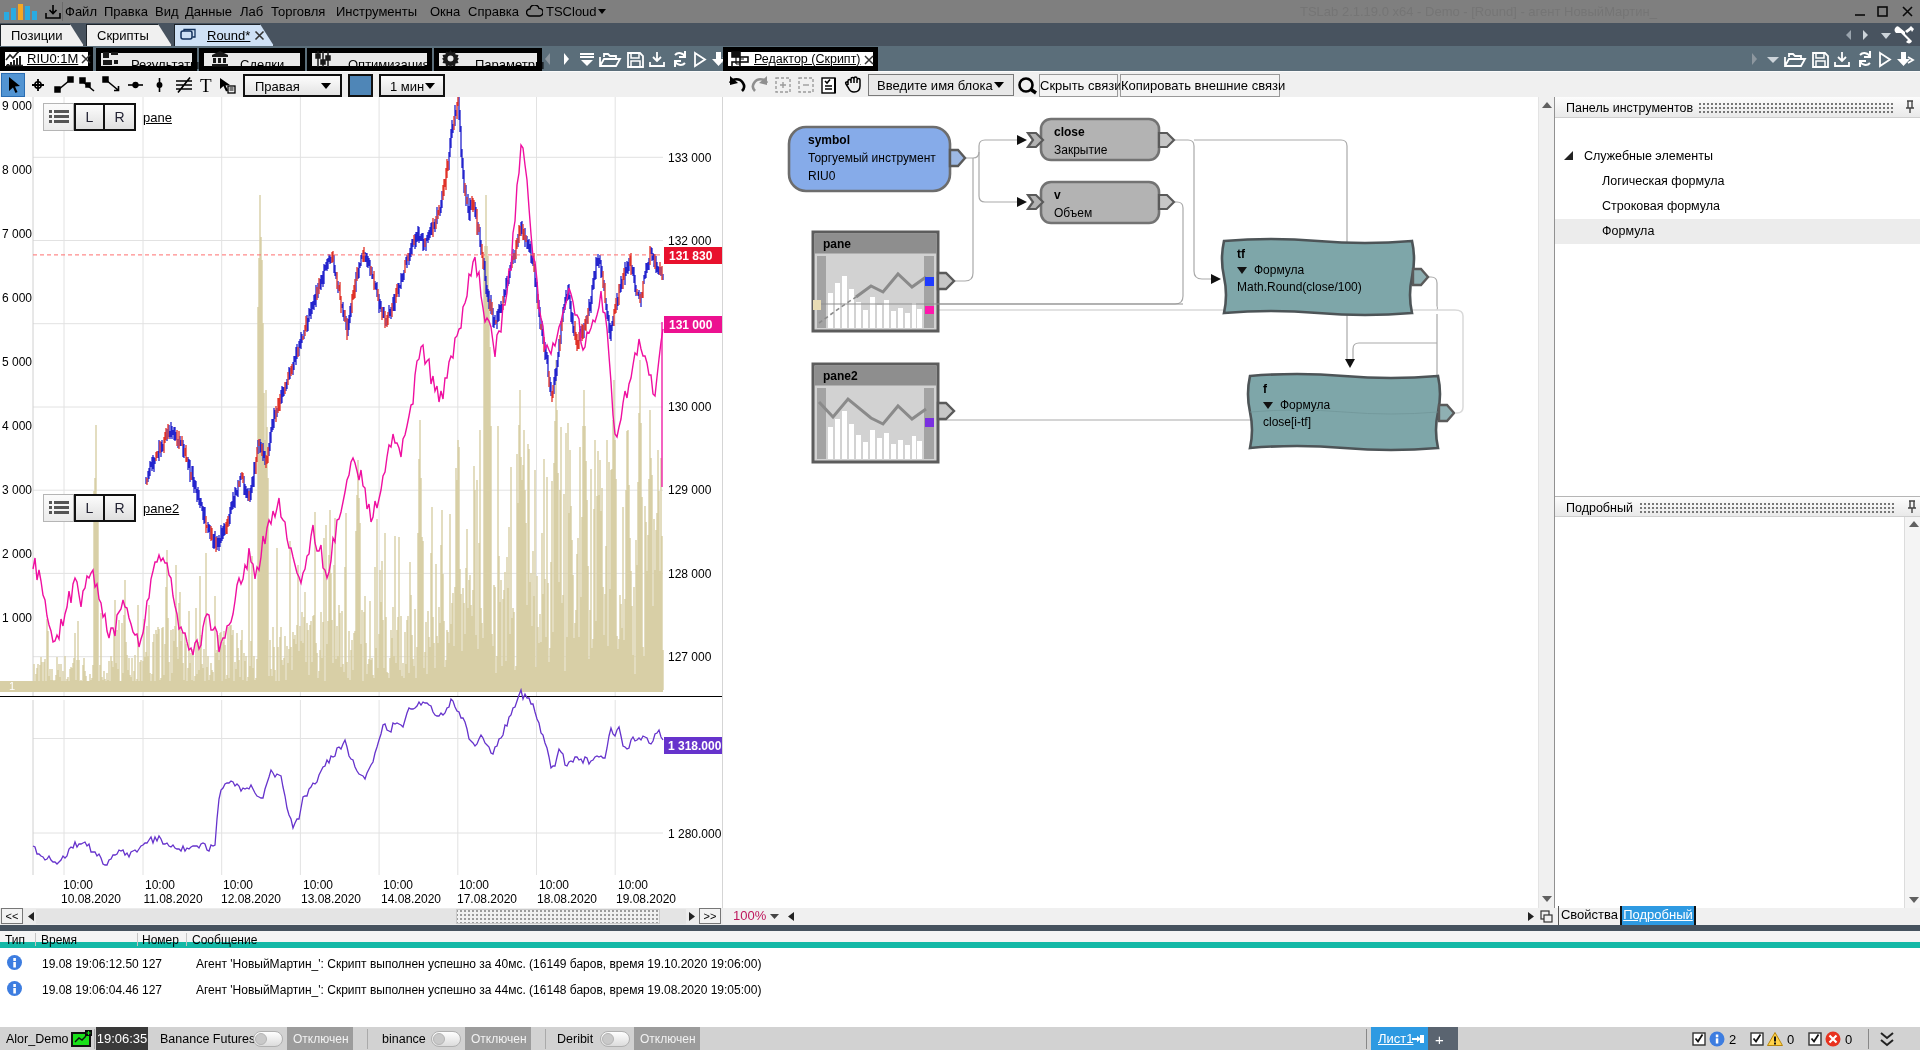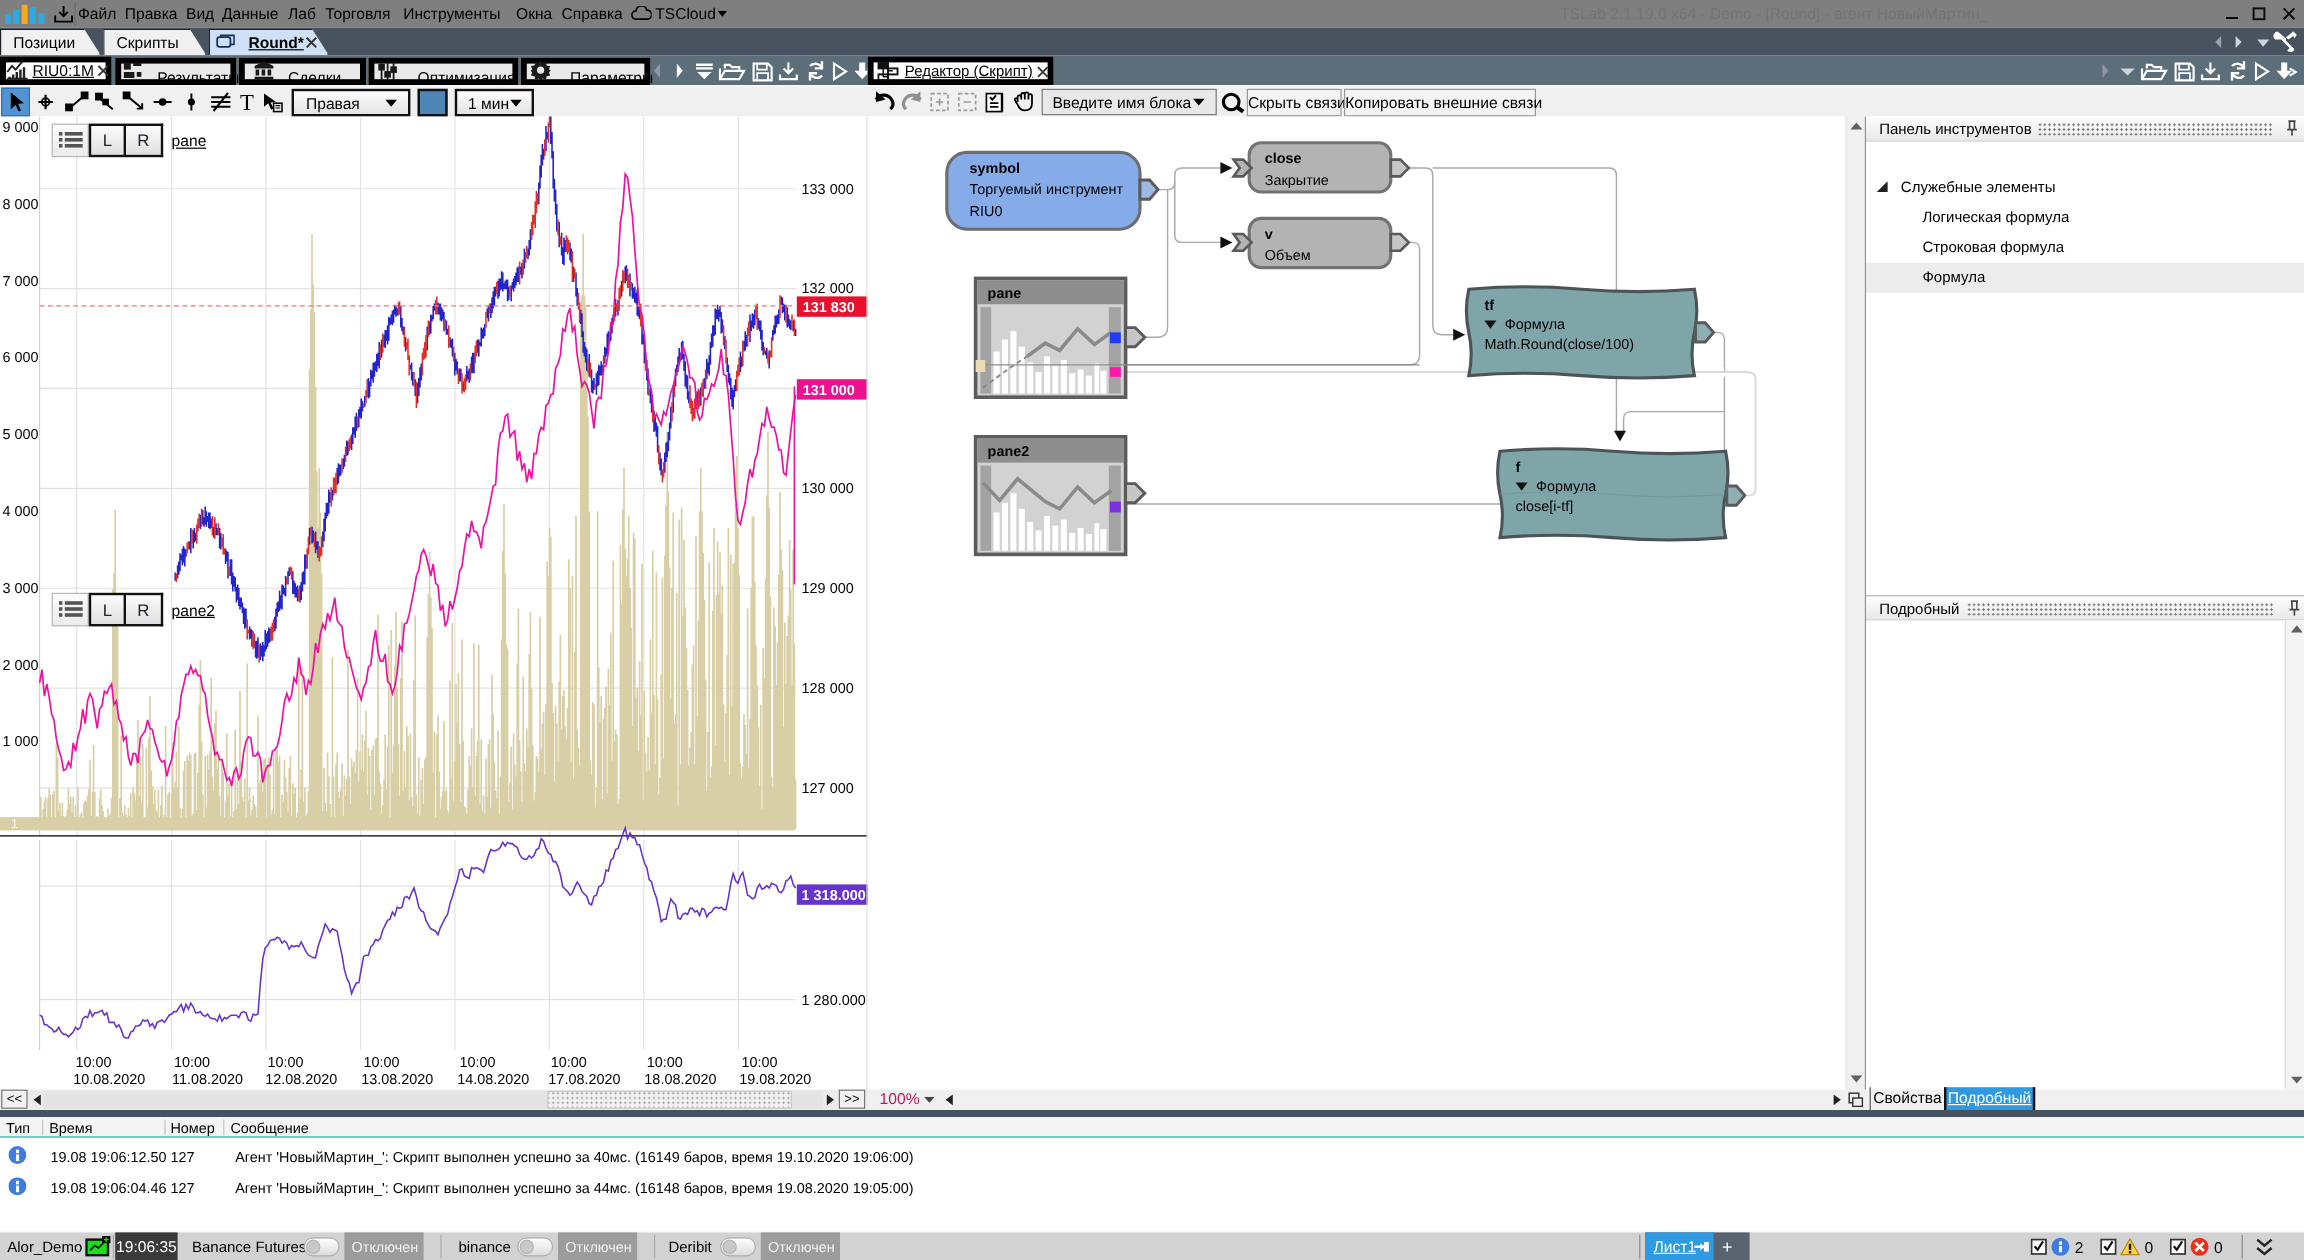"Round*" u { font-weight: bold -> normal }
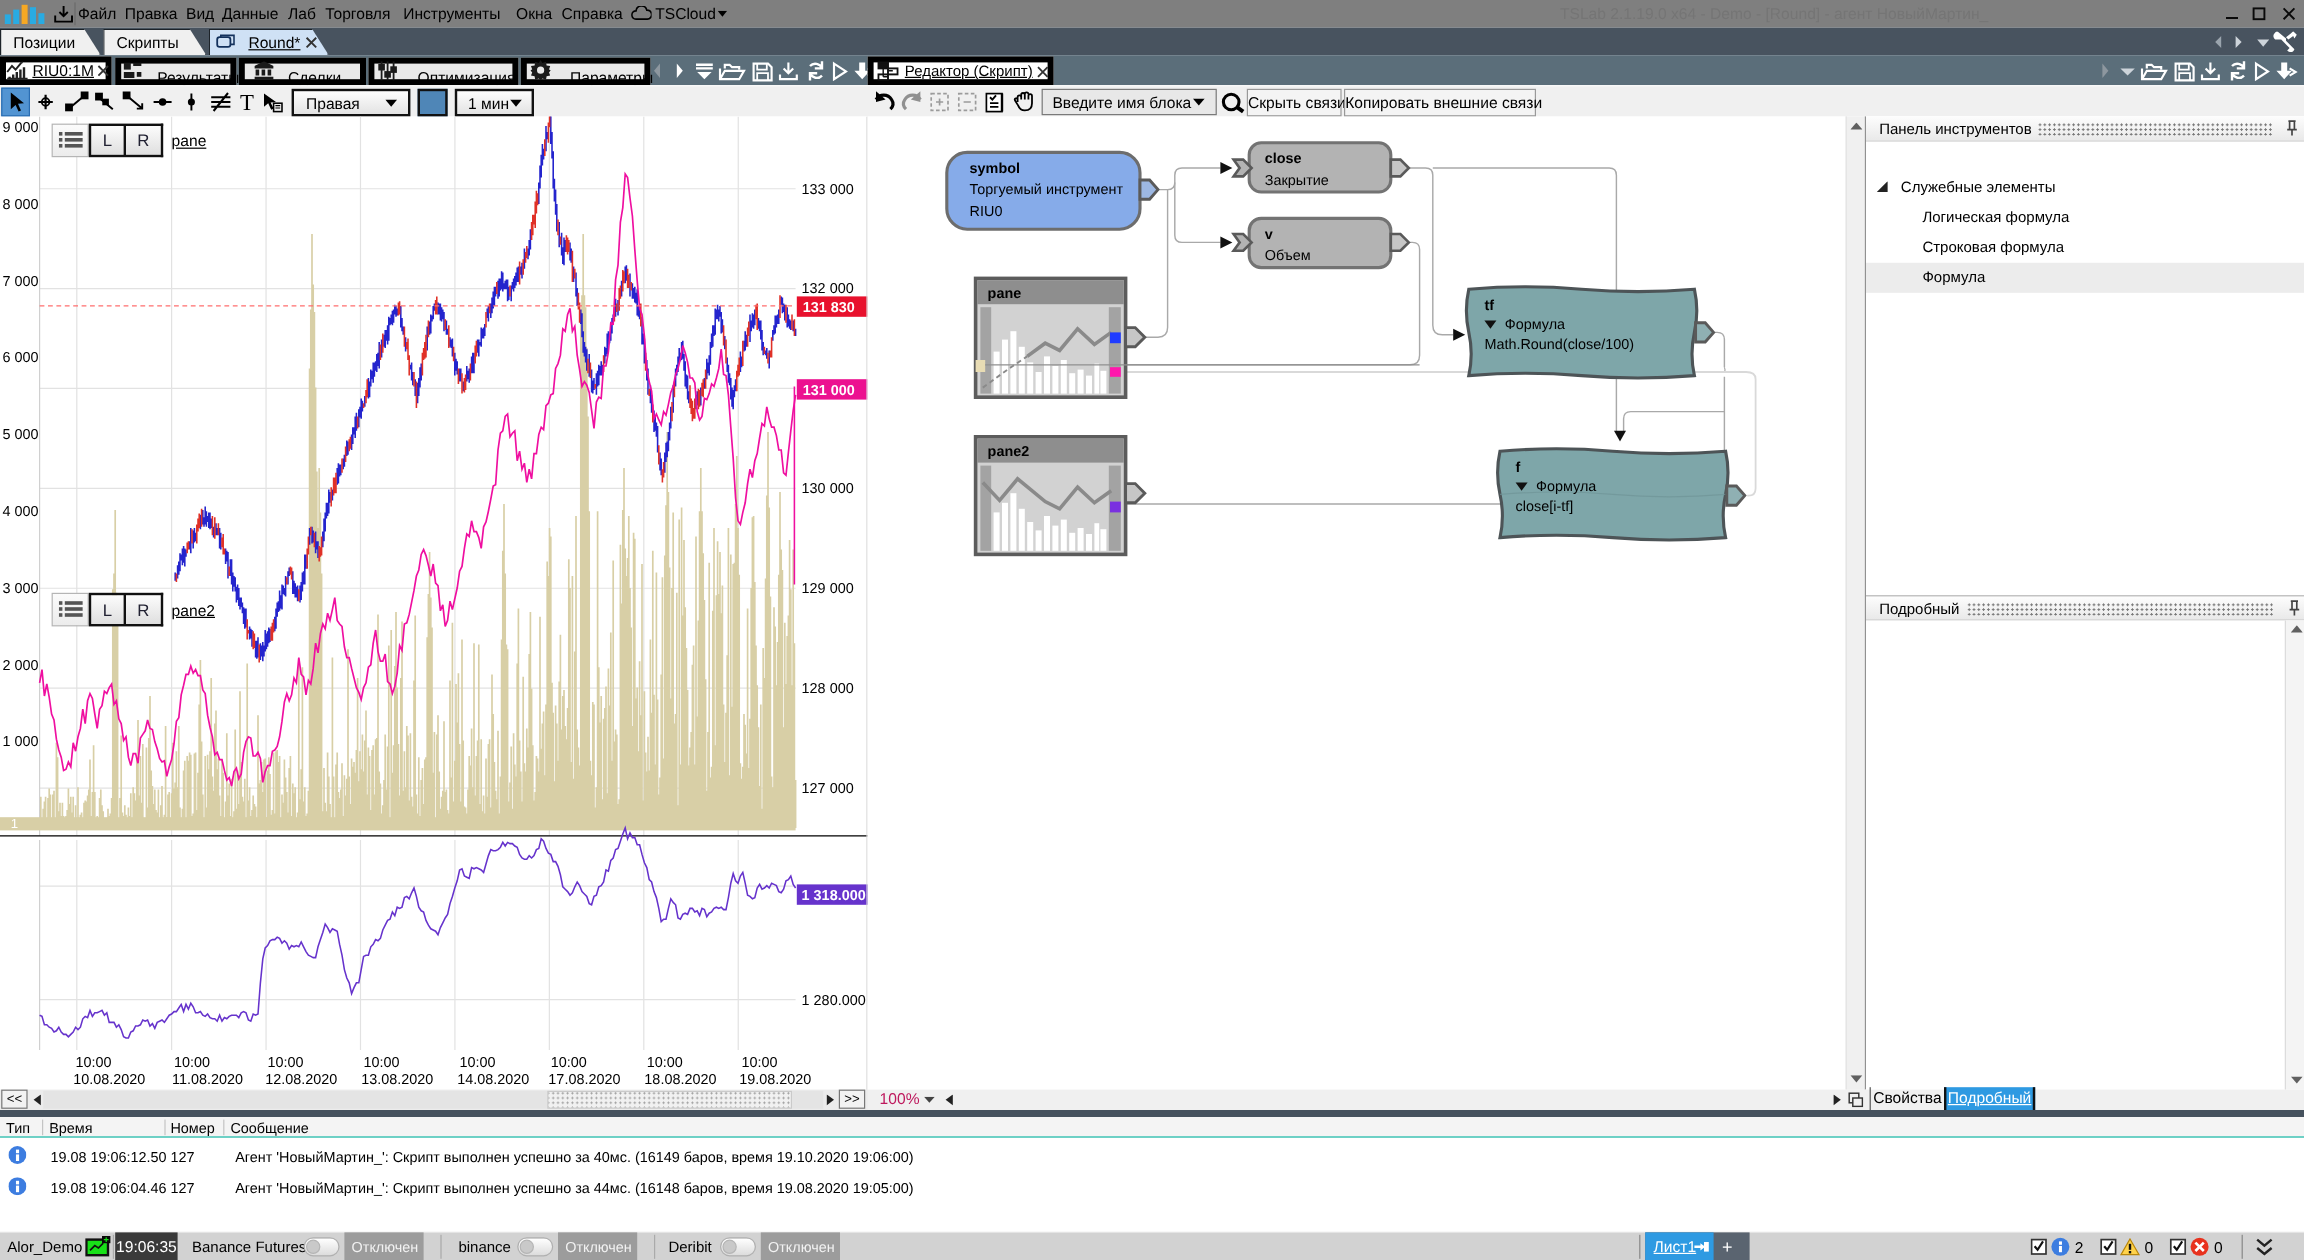"Тип" div.abs { border-bottom: 1px solid #14b8a6 -> 6px solid #14b8a6 }
